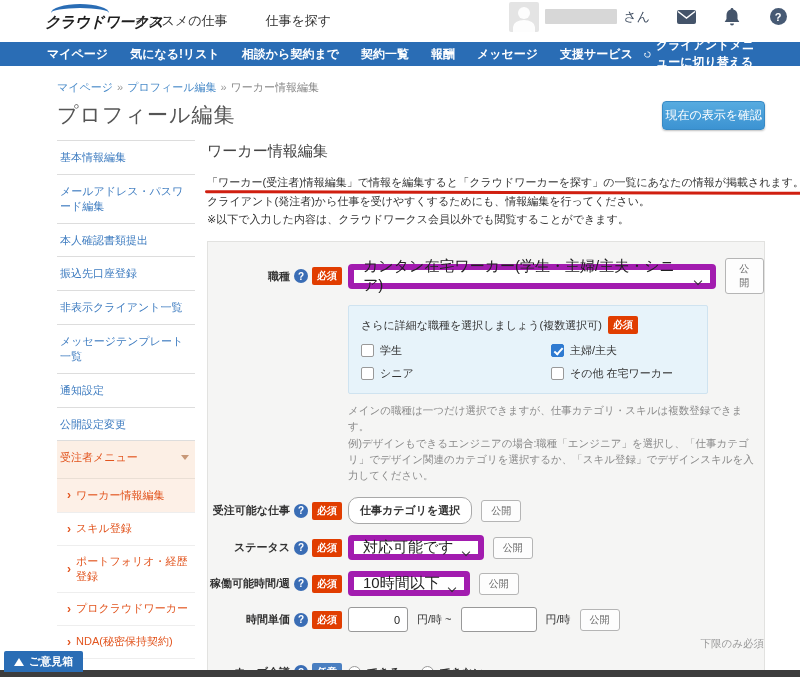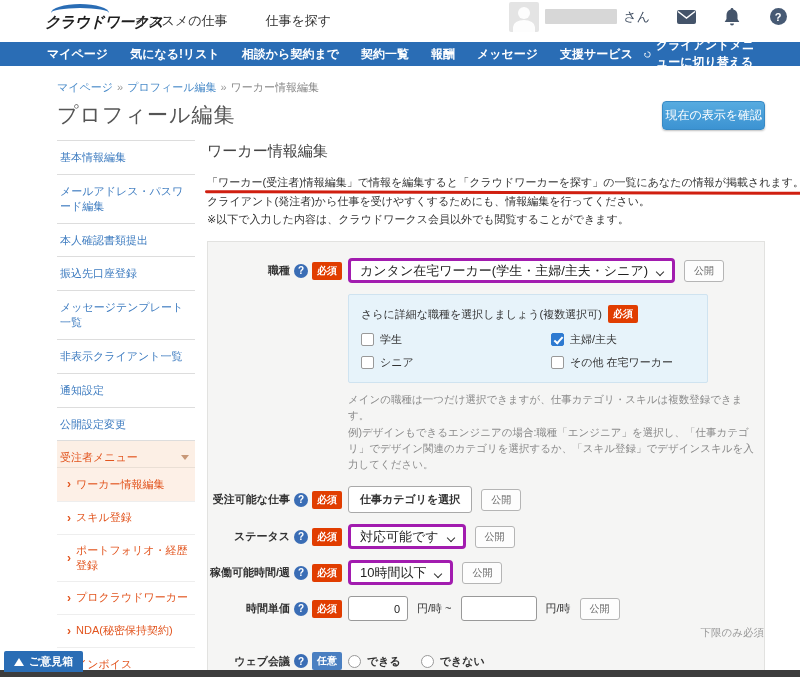"カンタン在宅ワーカー(学生・主婦/主夫・シニア)" .sel { border: 3px solid #a21caf -> 6px solid #a21caf; font-size: 13px -> 15px }
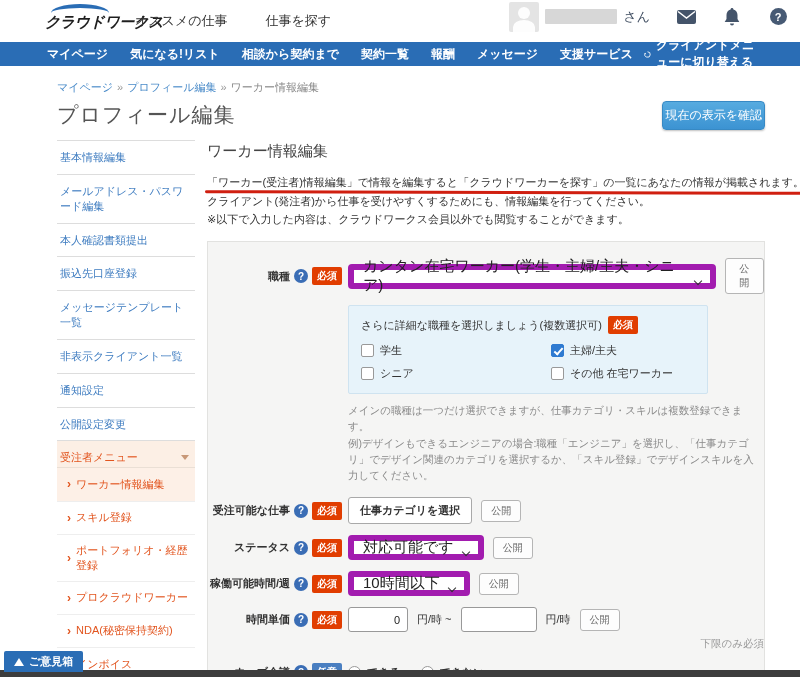"メッセージテンプレート一覧" a.side-item { order: before "非表示クライアント一覧" -> after "非表示クライアント一覧" }
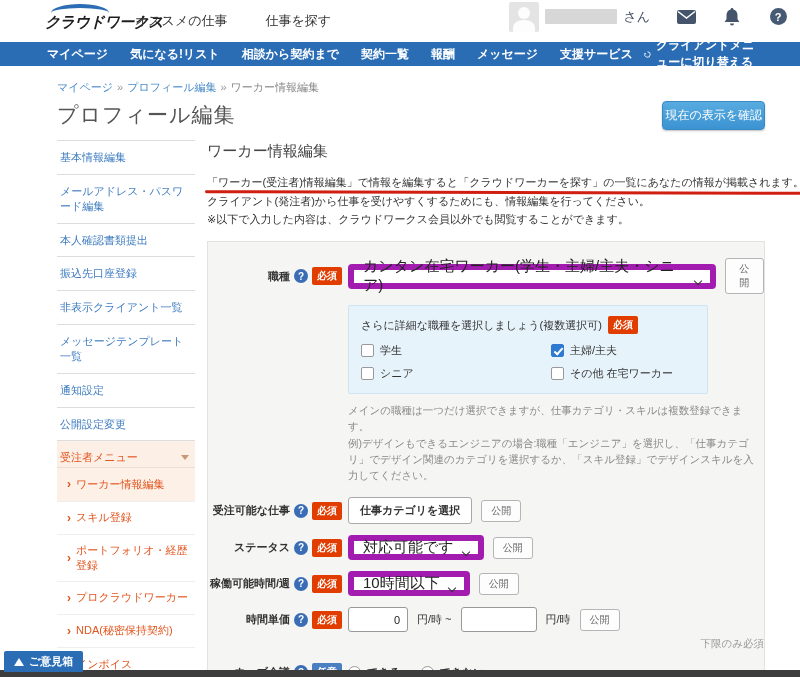"受注者メニュー" .side-group-head { padding: 9px 6px 2px 3px -> 9px 6px 13px 3px }
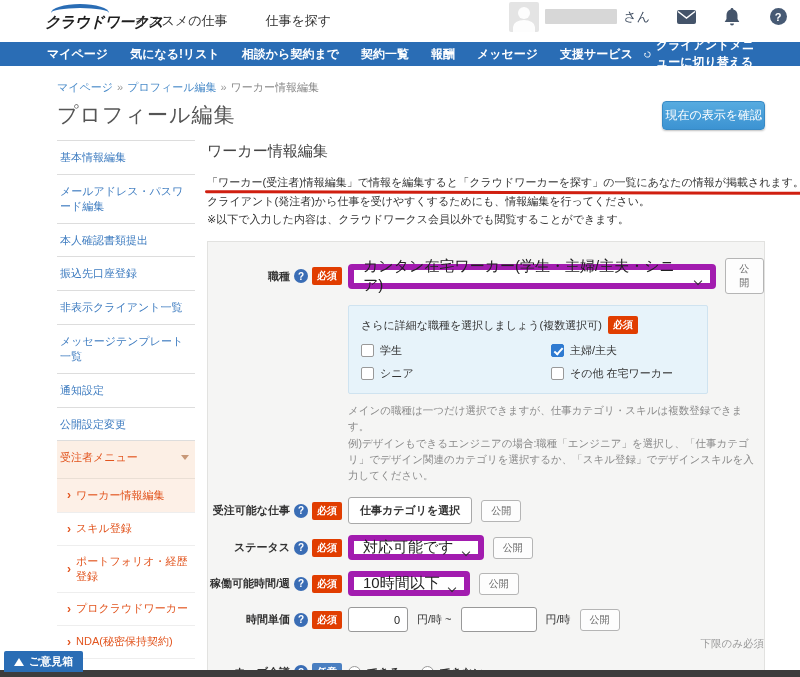"仕事カテゴリを選択" .cat-btn { border-radius: 3px -> 10px }
